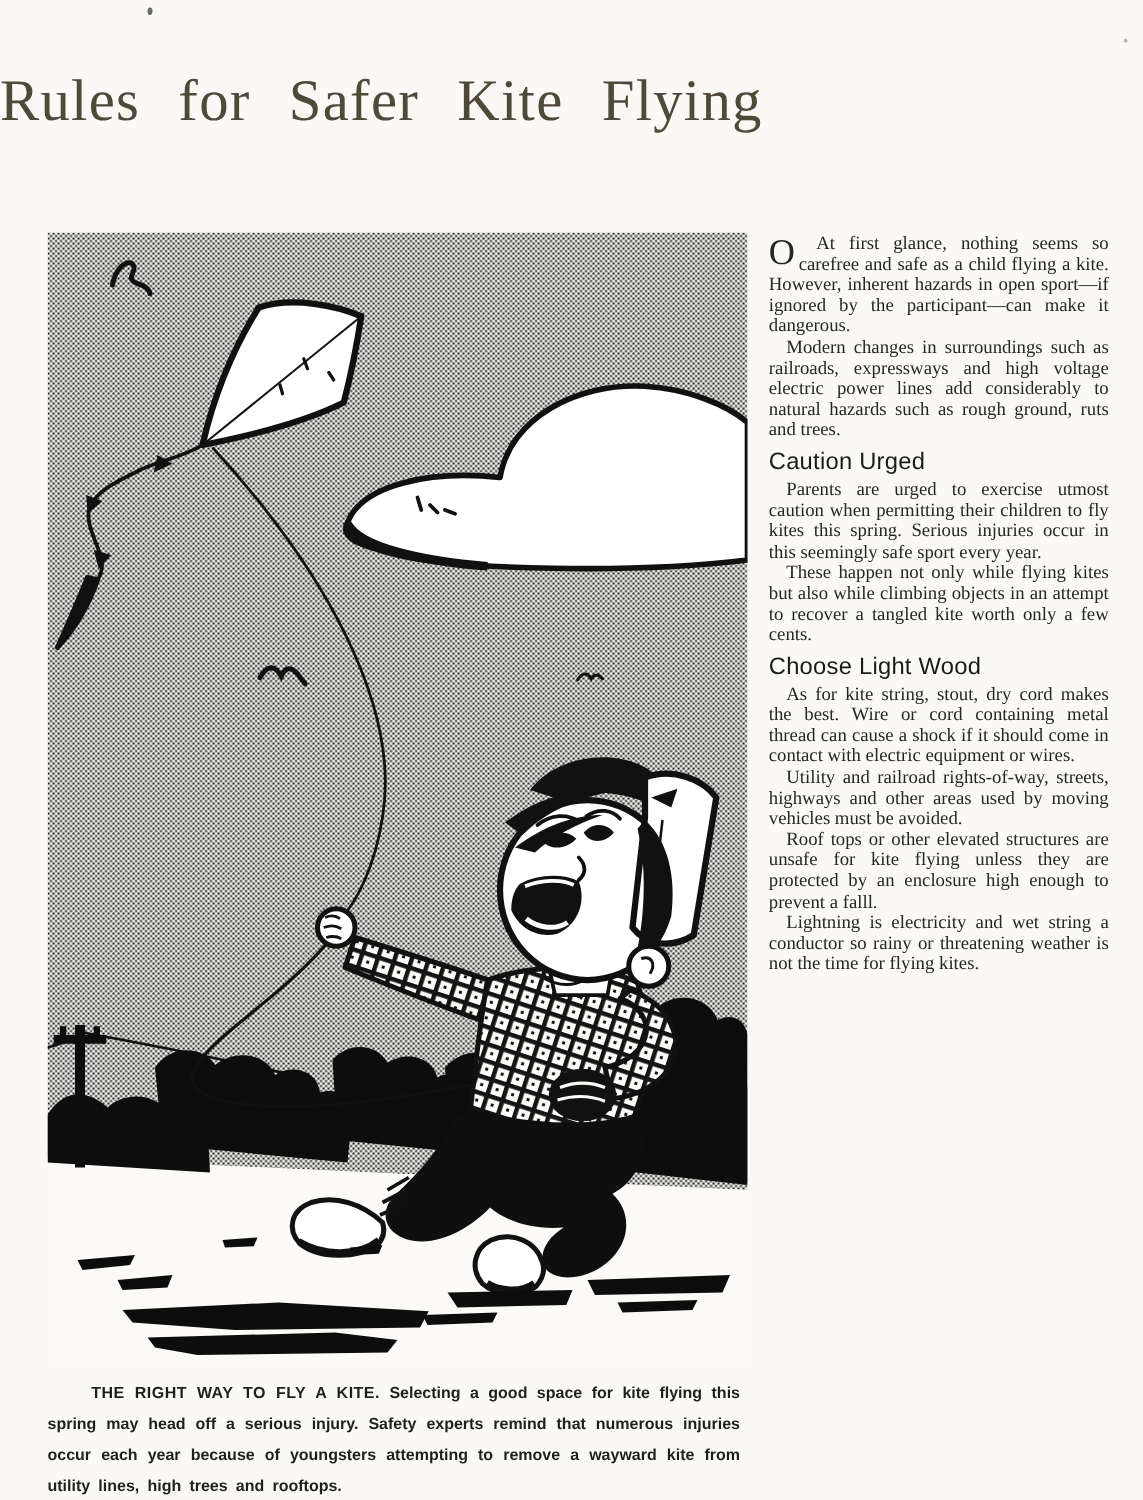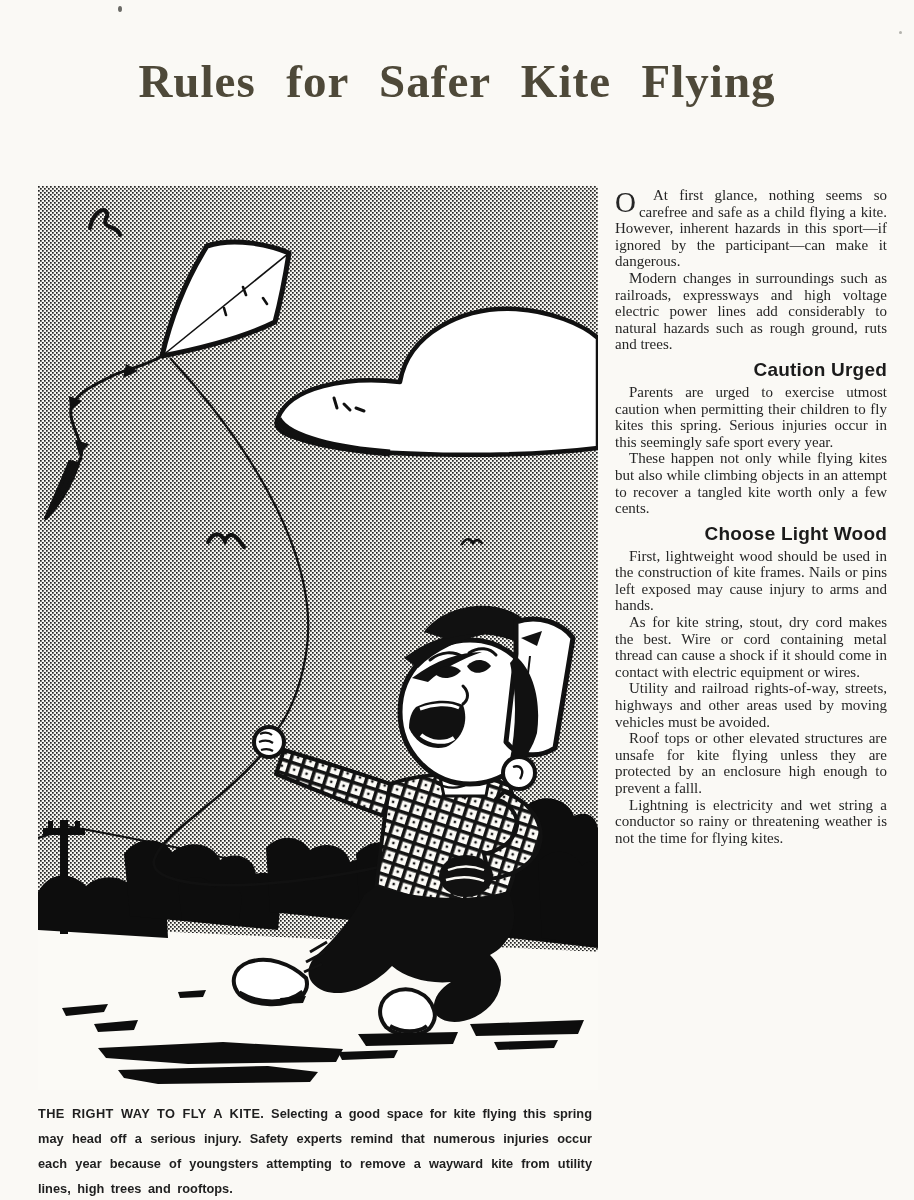"Rules for Safer Kite Flying" .page-title { font-weight: bold -> normal; text-align: center -> left }
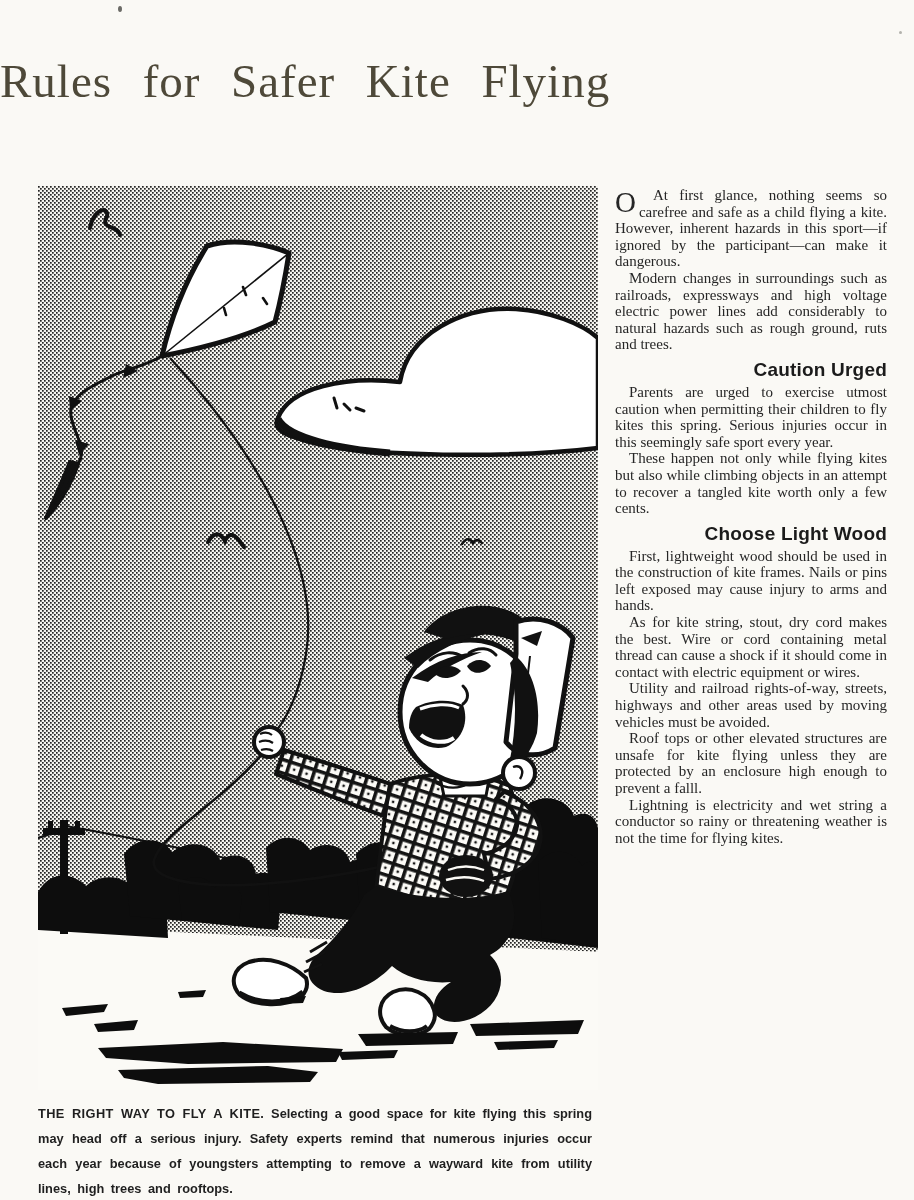"At first glance, nothing seems" p { text: this -> open }
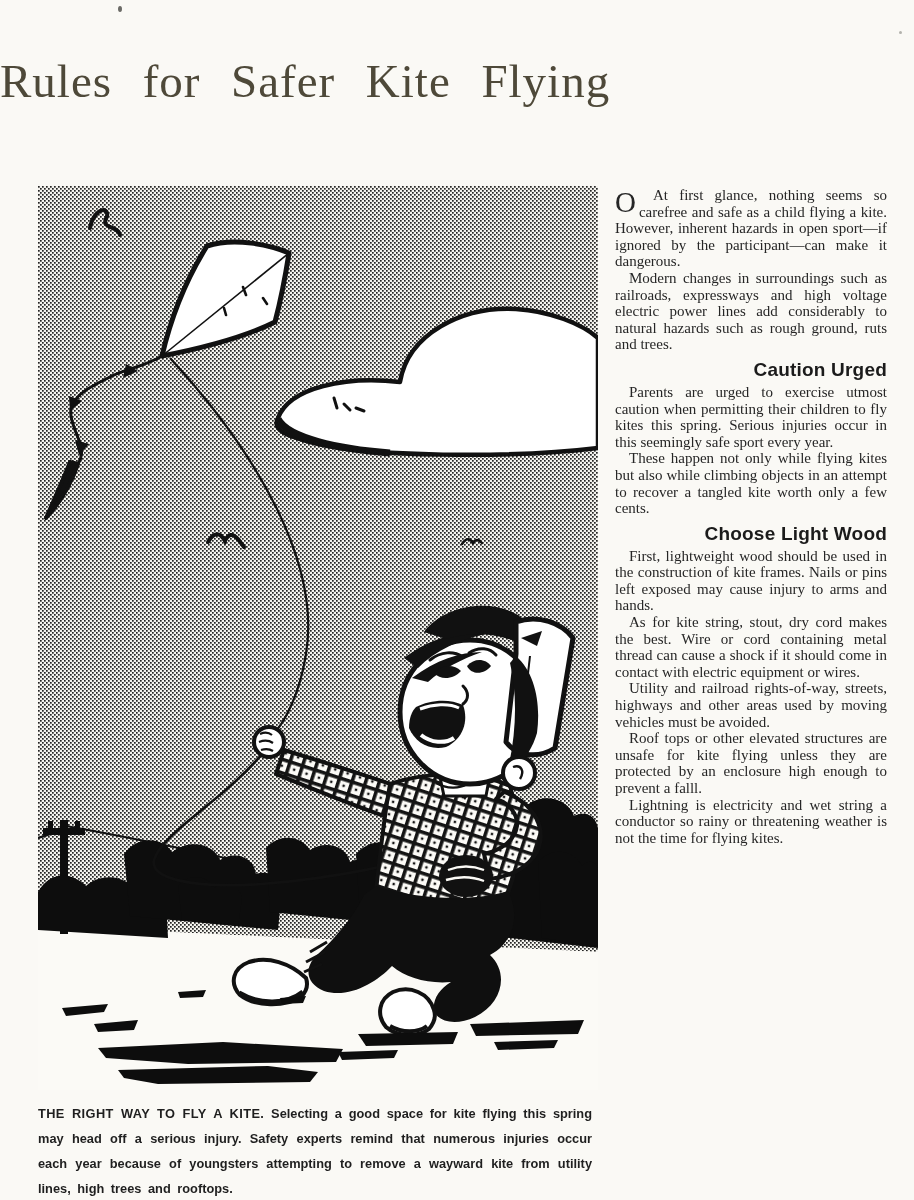"Caution Urged" .section-heading { font-weight: bold -> normal; text-align: right -> left }
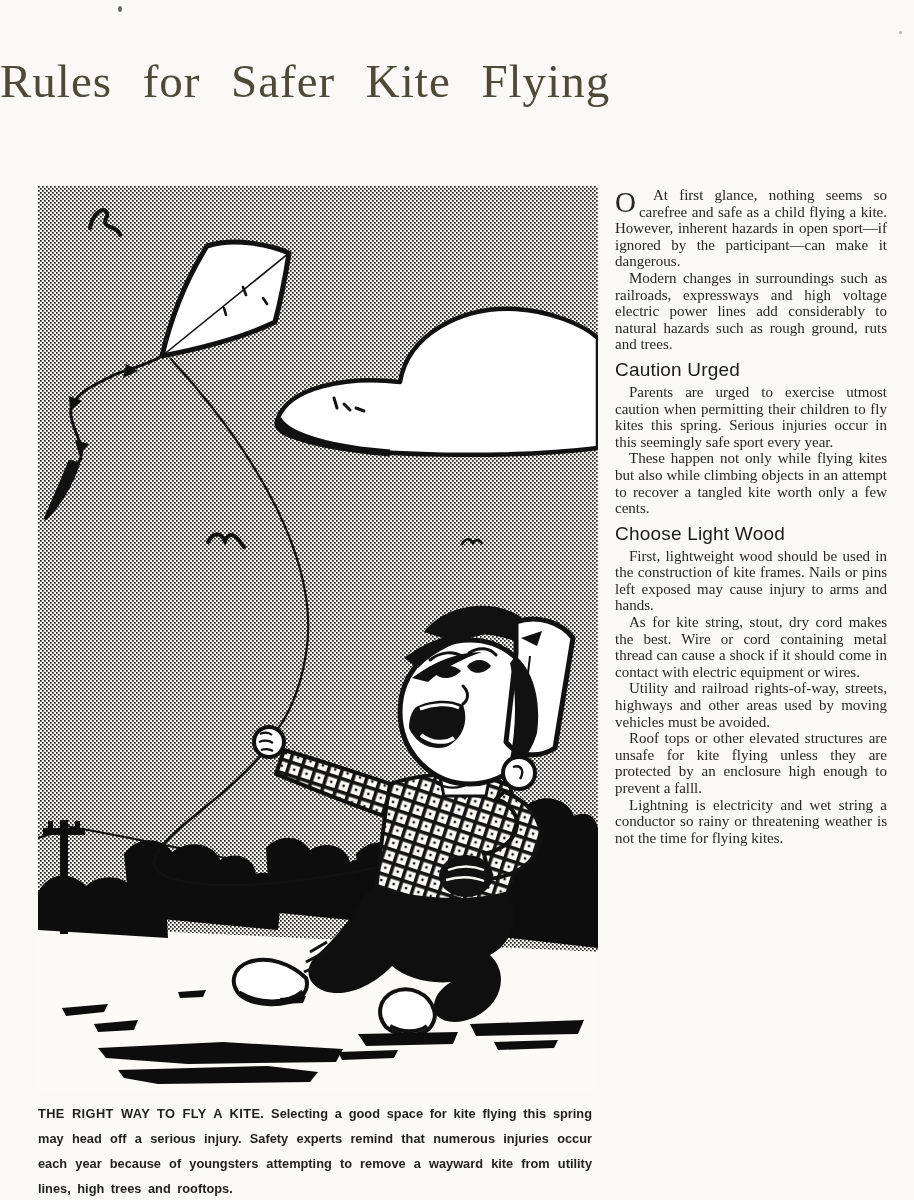"First, lightweight wood should be" p { html: <p>First, lightweight wood should be used in the construction of kite frames. Nails or pins left exposed may cause injury to arms and hands.</p> -> none }
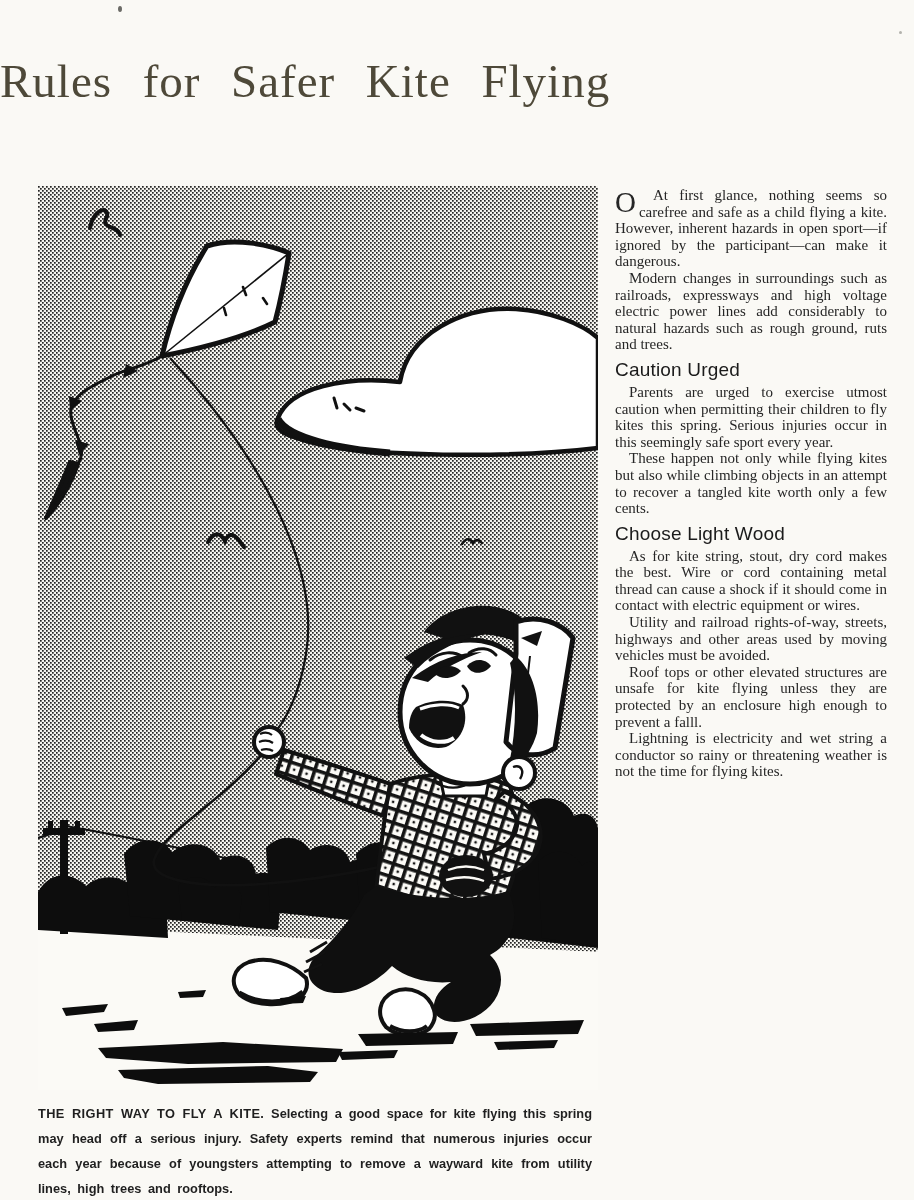"THE RIGHT WAY TO FLY" .caption .lead { margin-left: none -> 35px }
